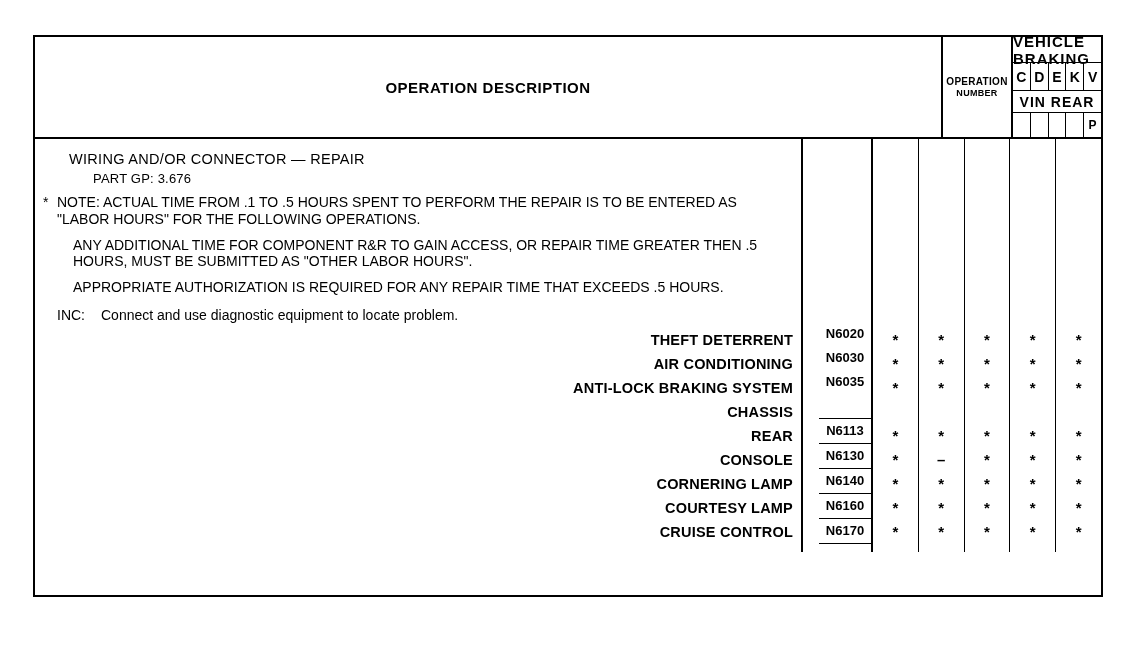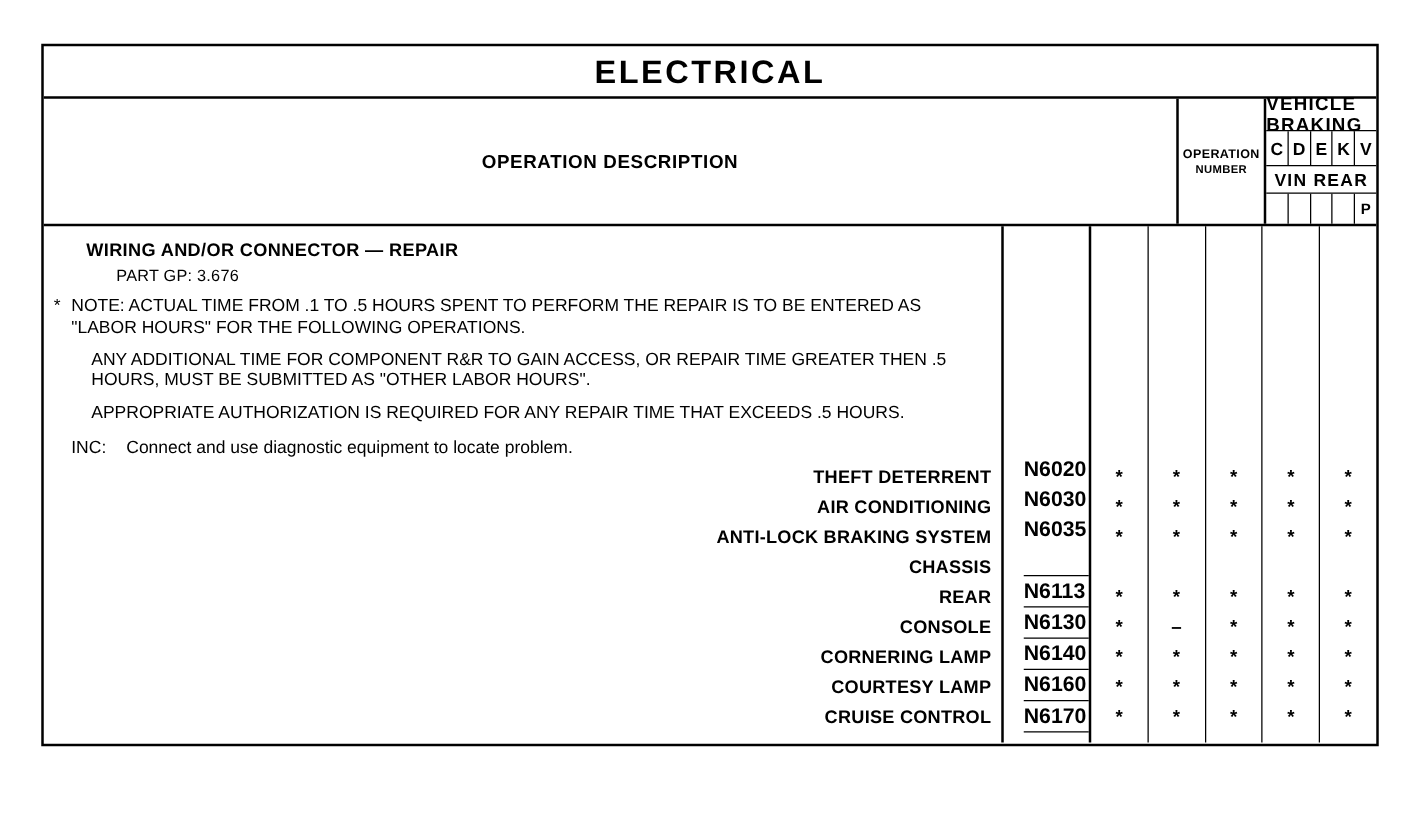"ELECTRICAL" div.title-band { html: <div> <span>ELECTRICAL</span> </div> -> none }
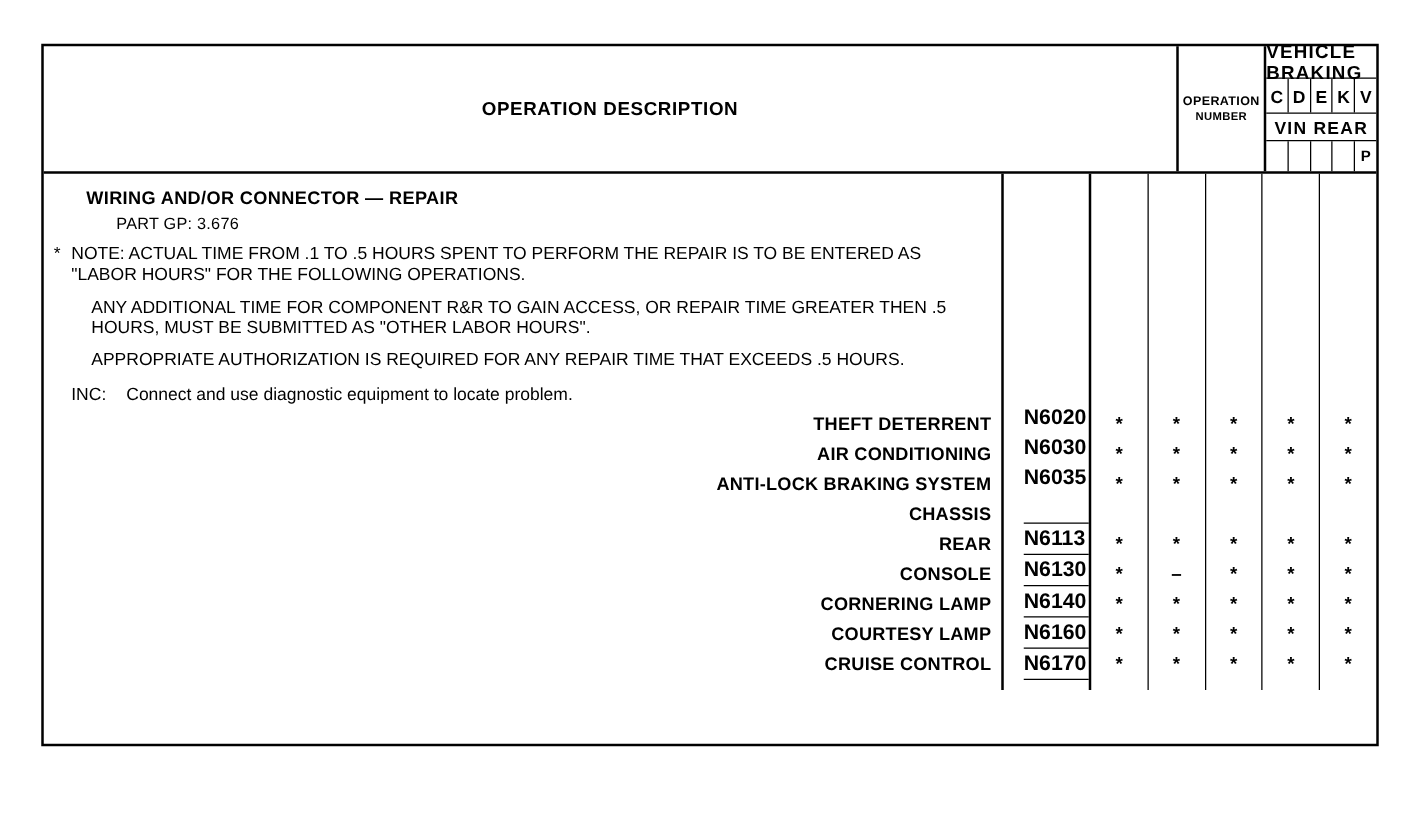"WIRING AND/OR CONNECTOR — REPAIR" .b-head { font-weight: bold -> normal }
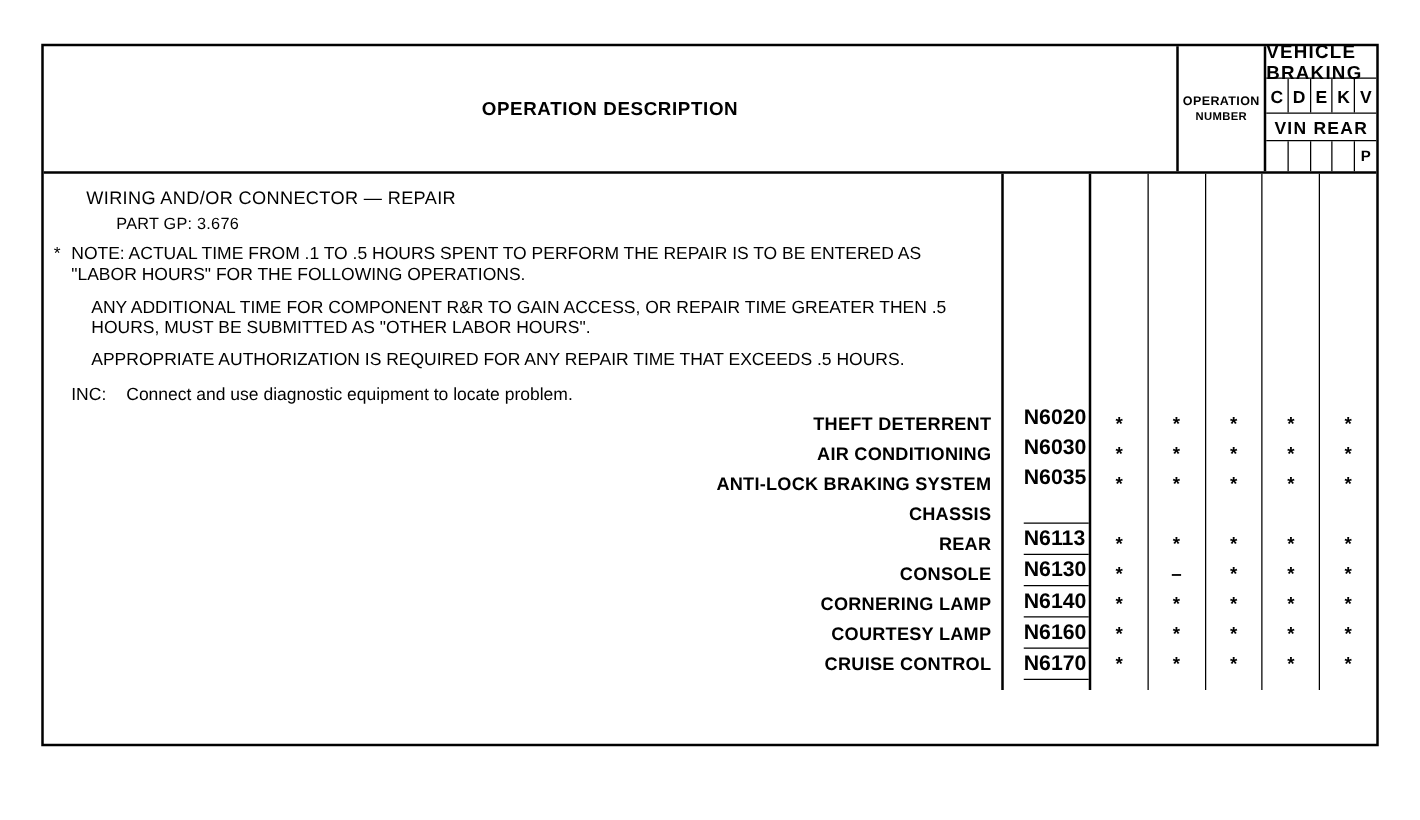"N6020" .op-nums { font-size: 17px -> 13px; text-align: left -> center }
